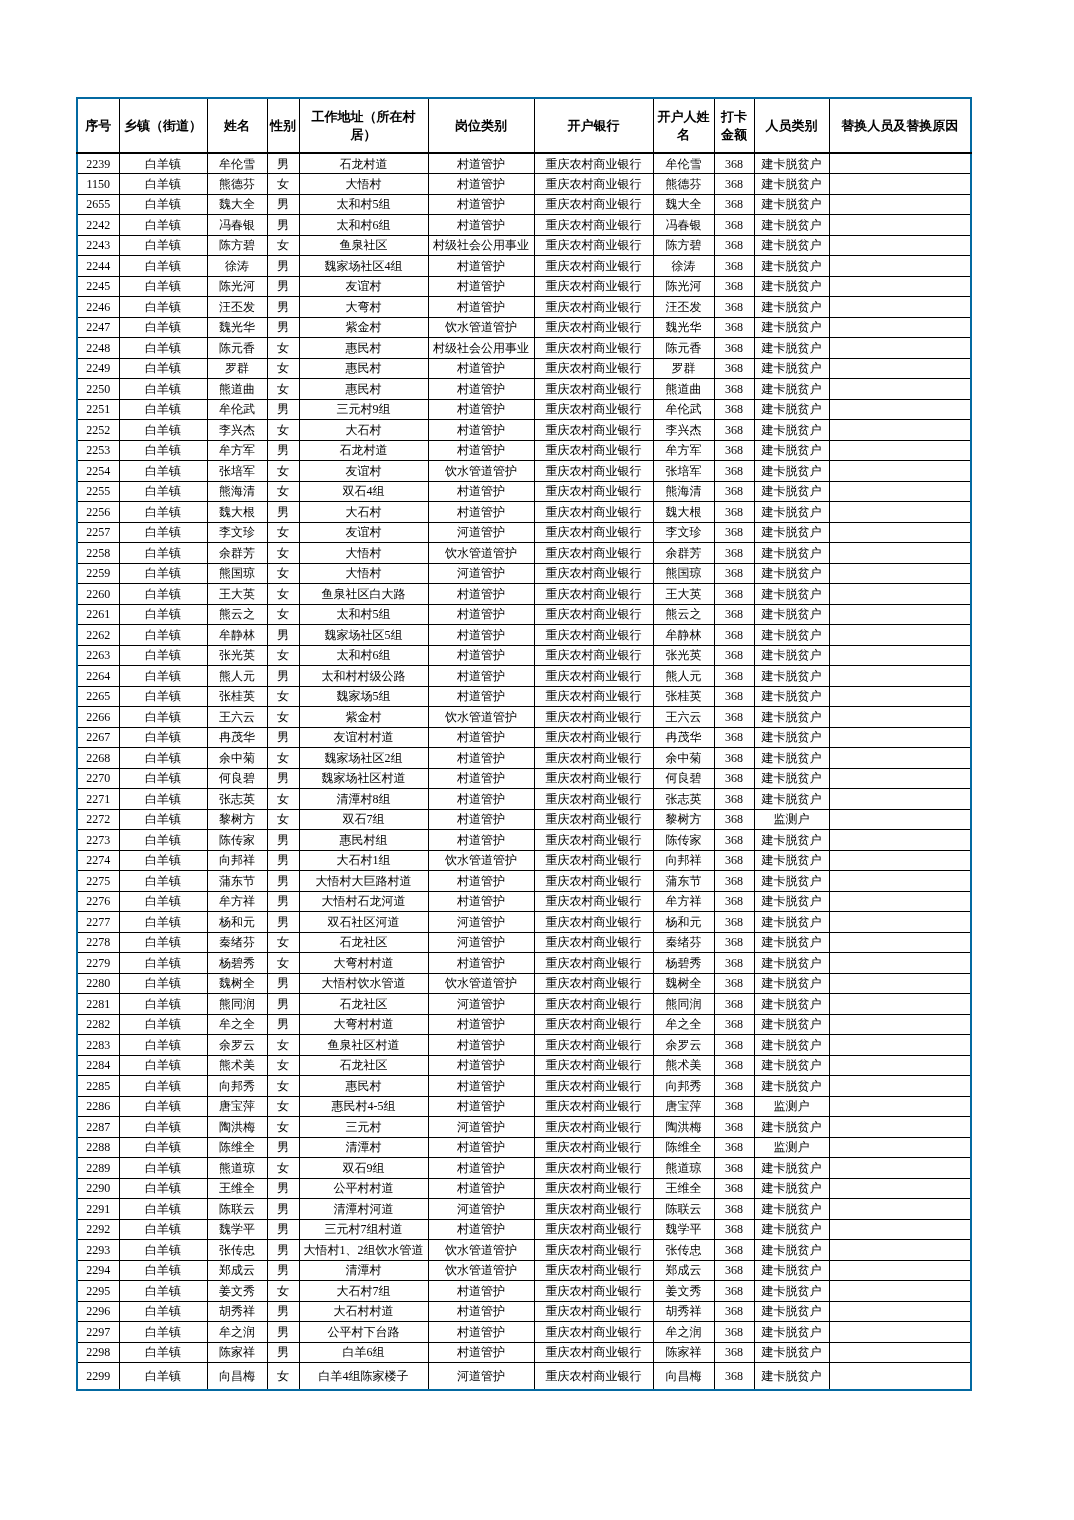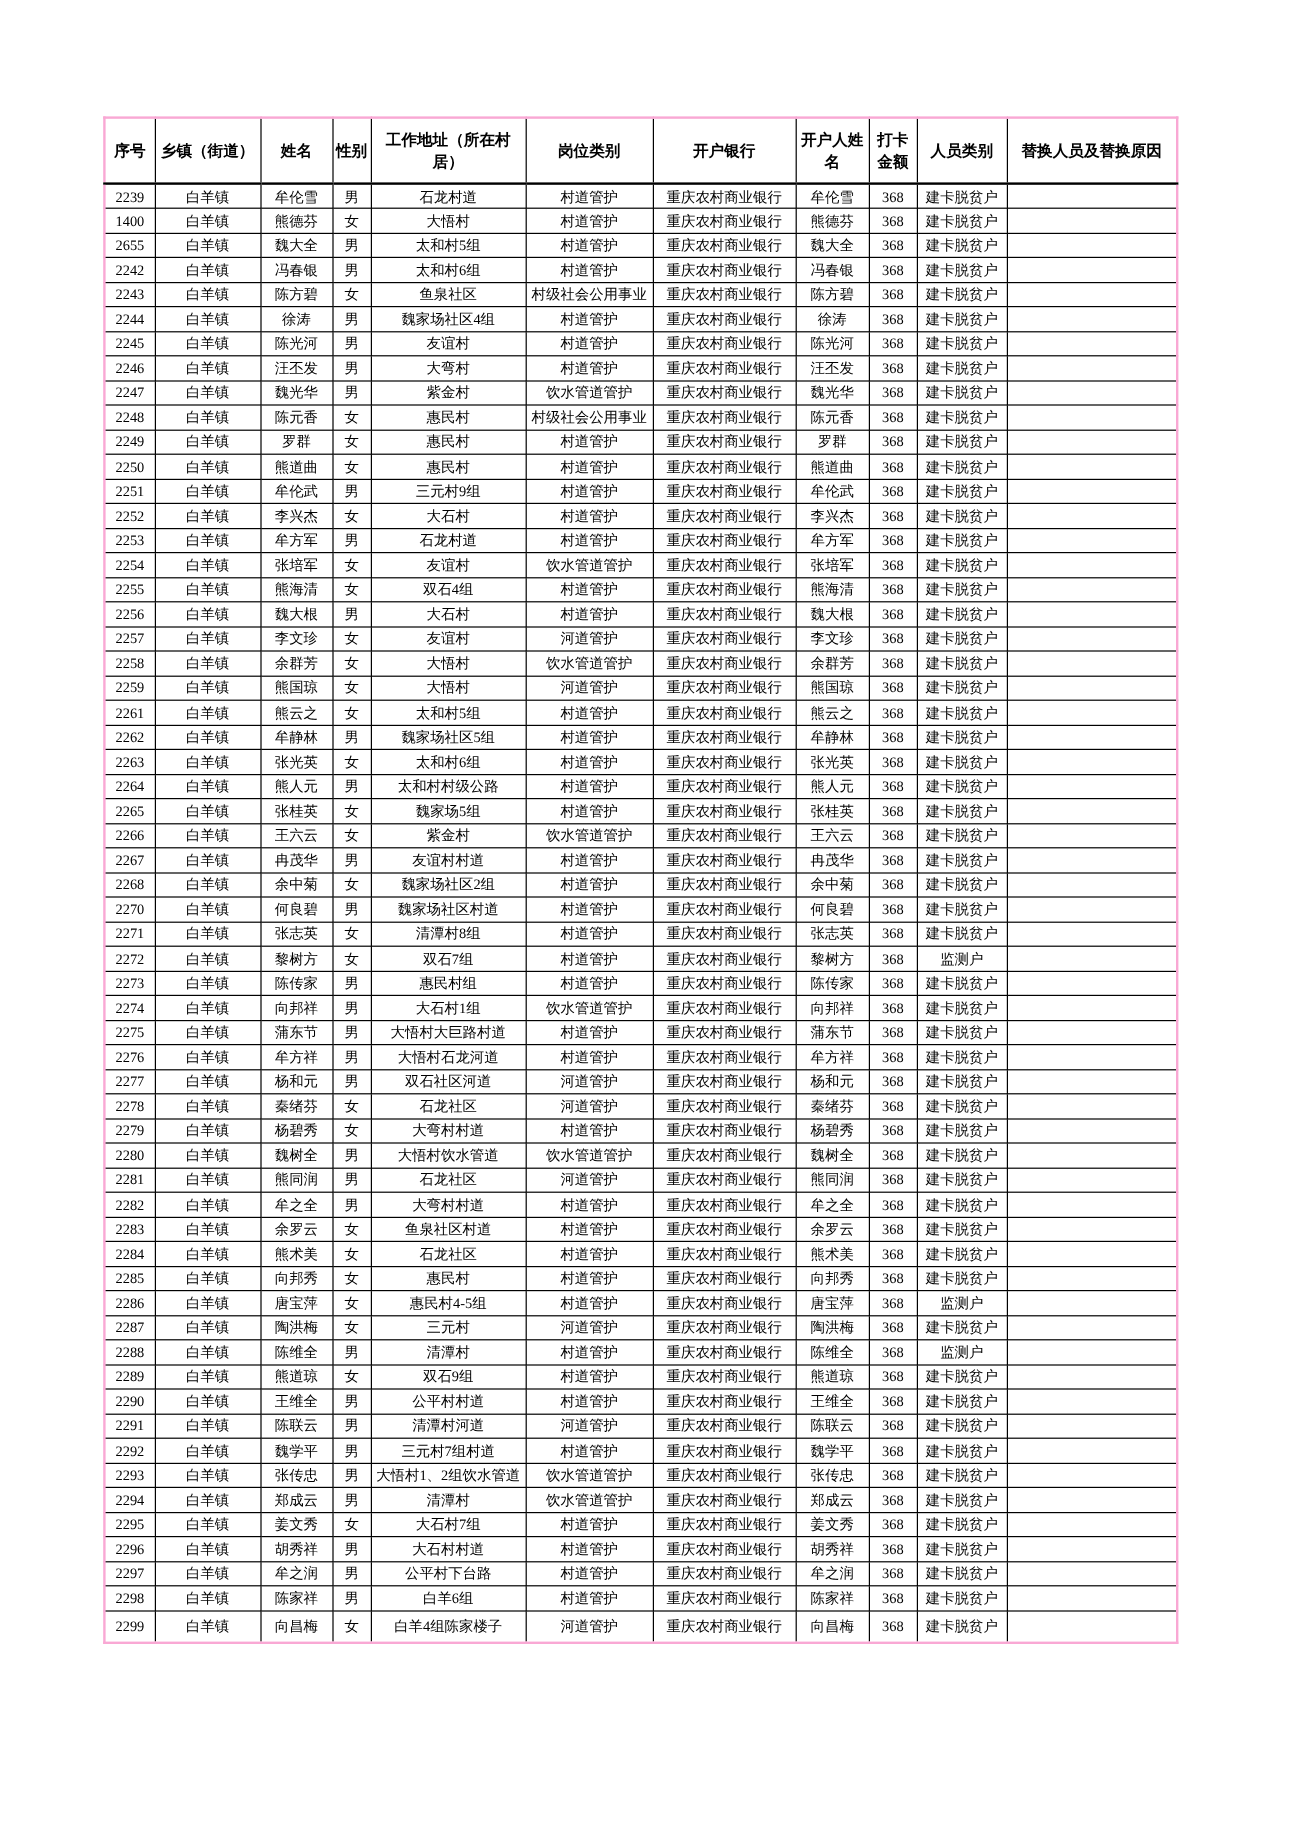"序号" table.roster { border: 2px solid #f9a8d4 -> 2px solid #0369a1; left: 86px -> 76px }
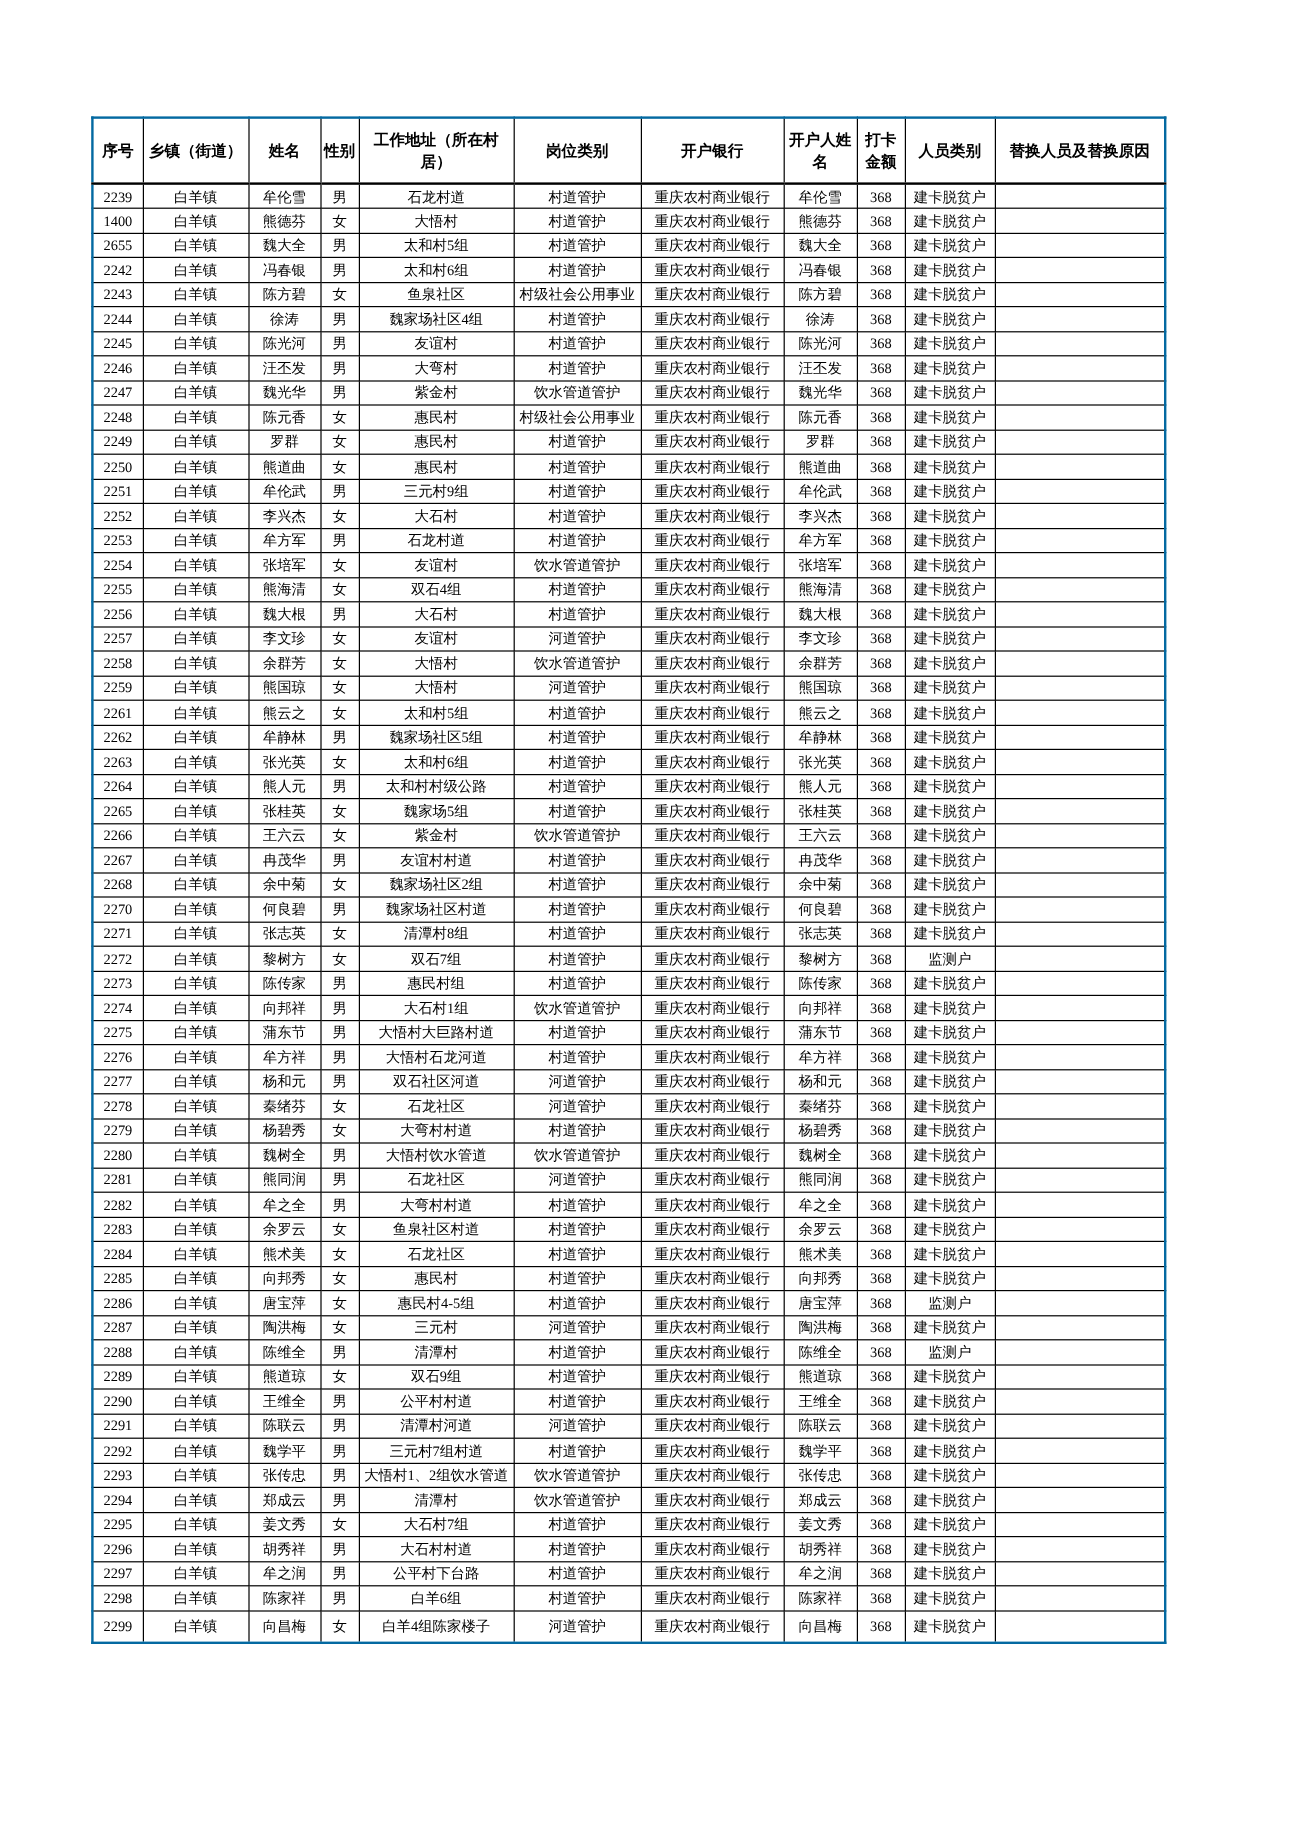"1400" td { text: 1400 -> 1150 }
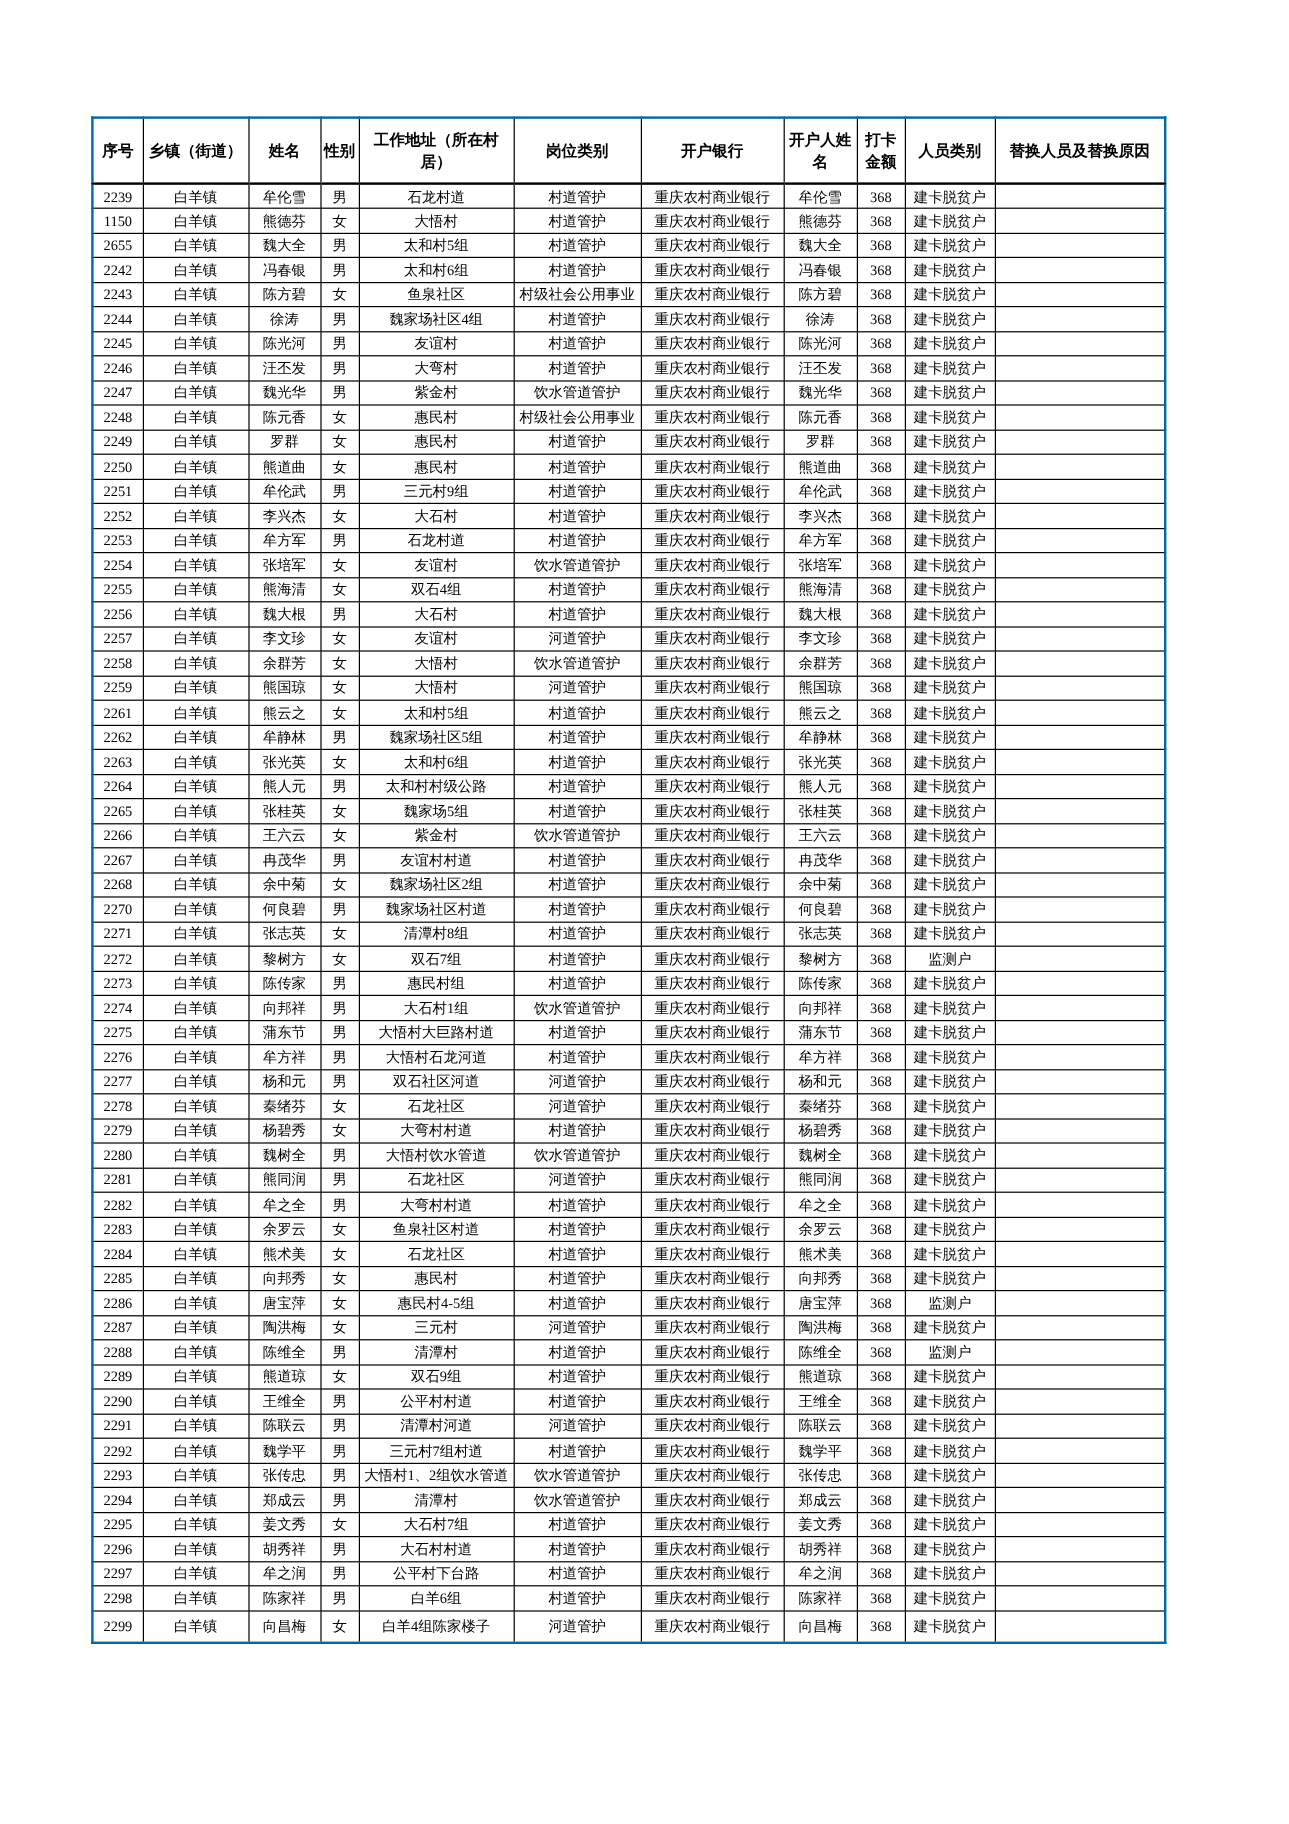"2260" tr { html: none -> <tr> <td>2260</td> <td>白羊镇</td> <td>王大英</td> <td>女</td> <td>鱼泉社区白大路</td> <td>村道管护</td> <td>重庆农村商业银行</td> <td>王大英</td> <td>368</td> <td>建卡脱贫户</td> <td></td> </tr> }
